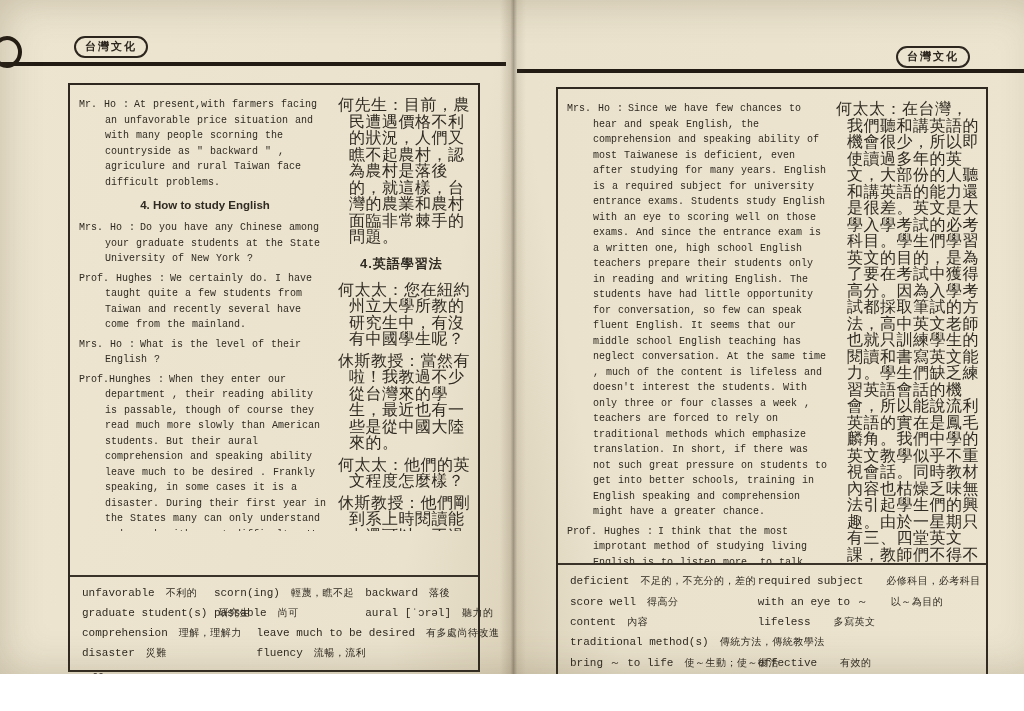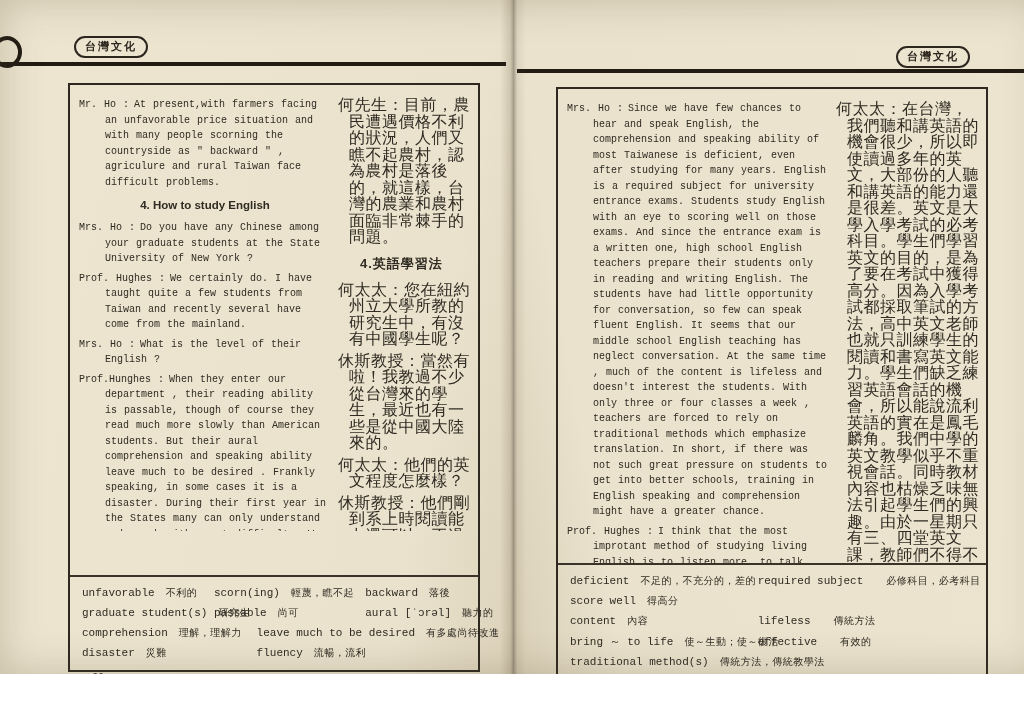"with an eye to ～" span.vi { html: none -> <span> <span>with an eye to ～</span> <span>以～為目的</span> </span> }
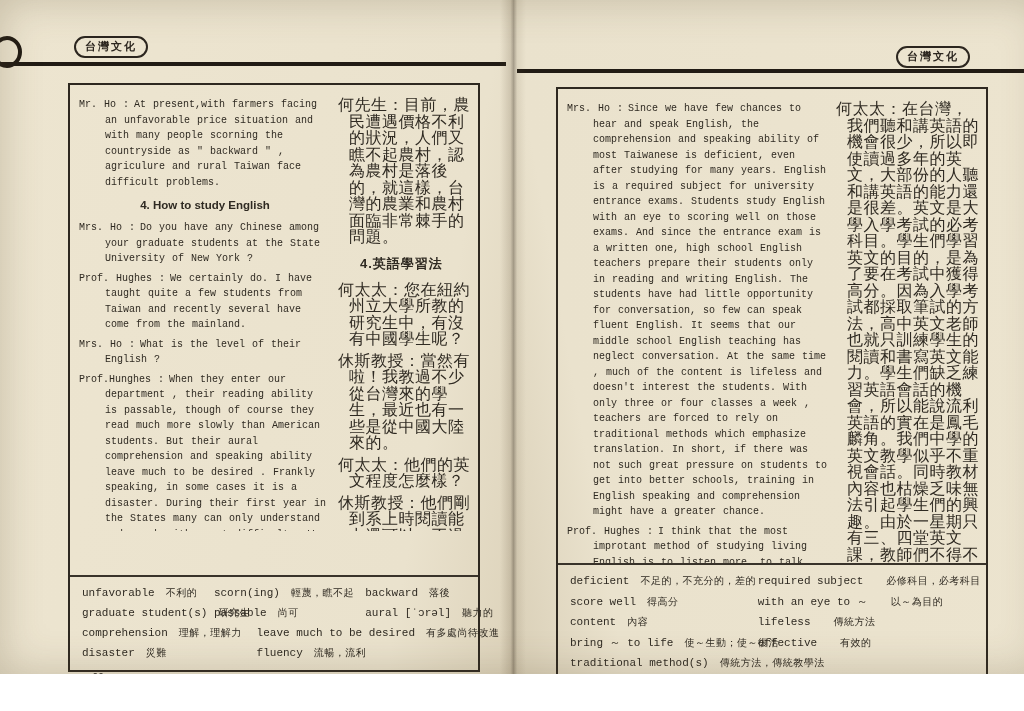"傳統方法" span.def { text: 傳統方法 -> 多寫英文 }
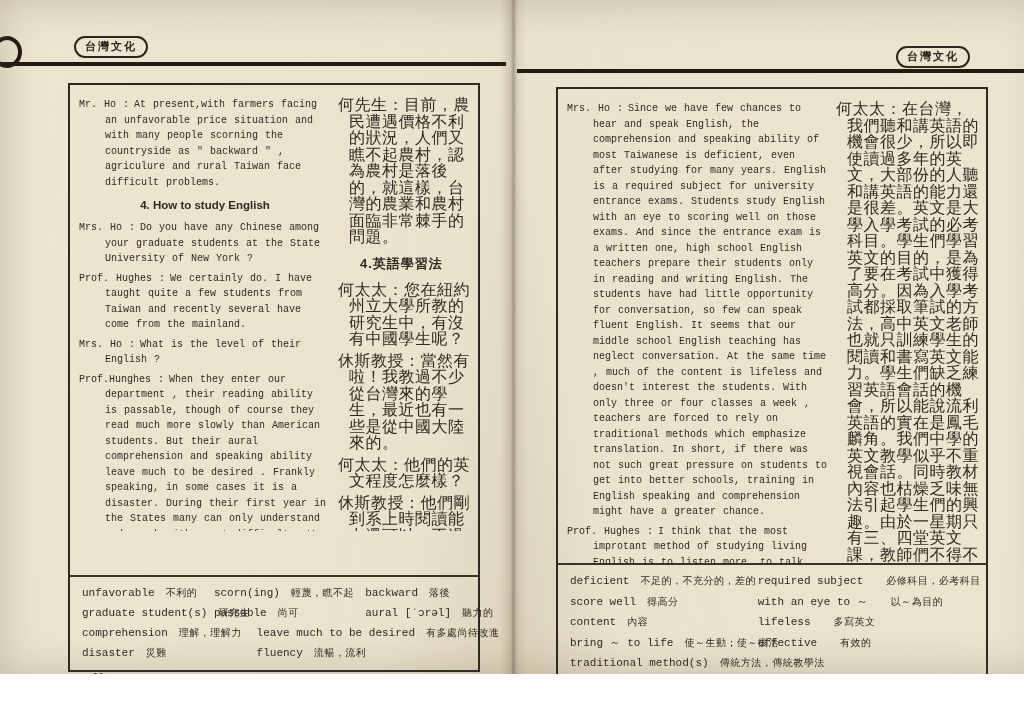"bring ～ to life" div.vrow { order: before "traditional method(s)" -> after "traditional method(s)" }
